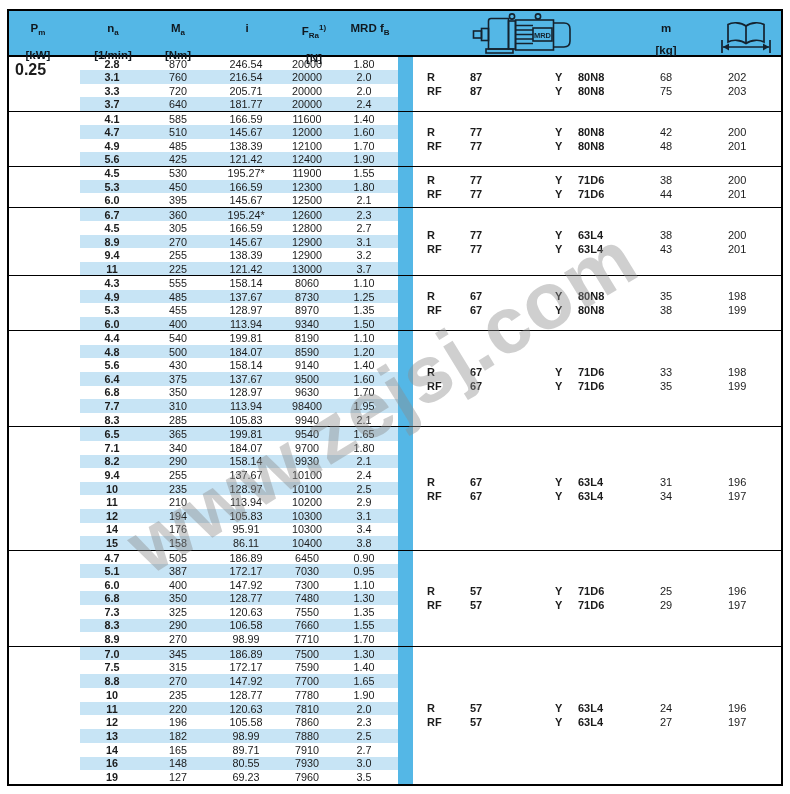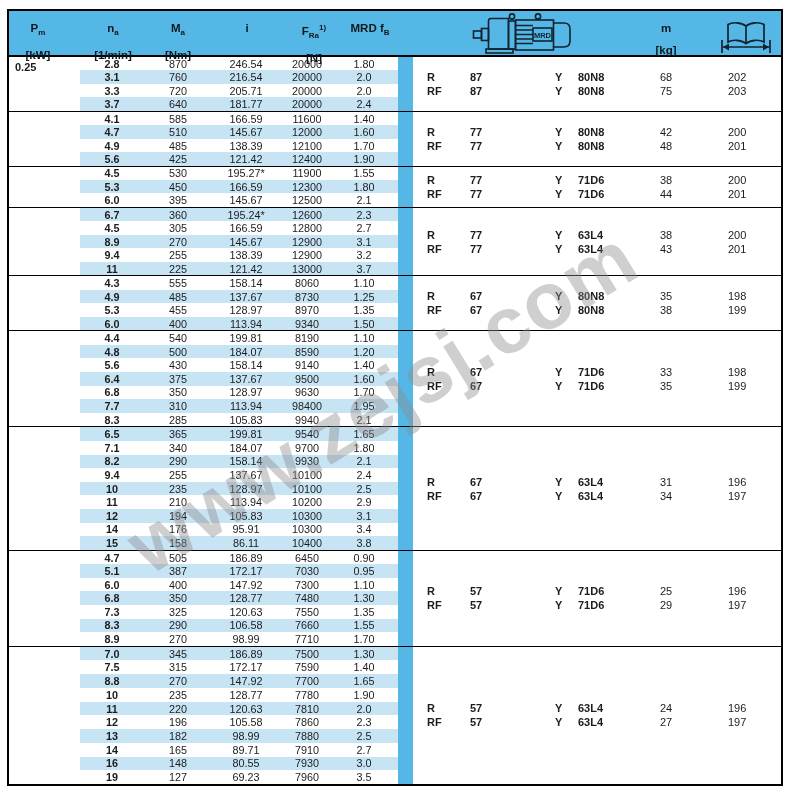"0.25" .power { font-size: 11px -> 16px }
